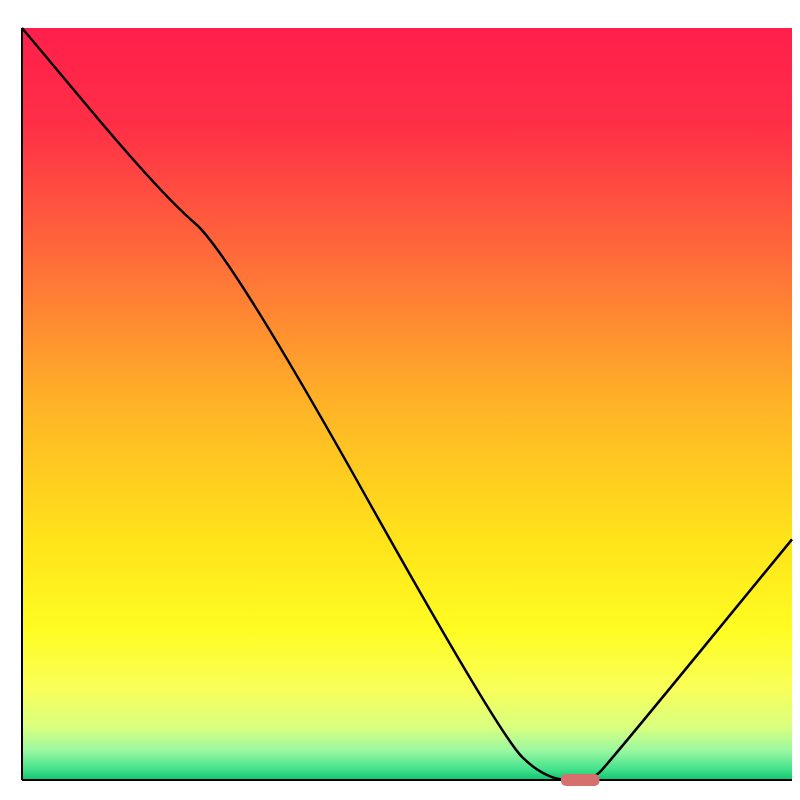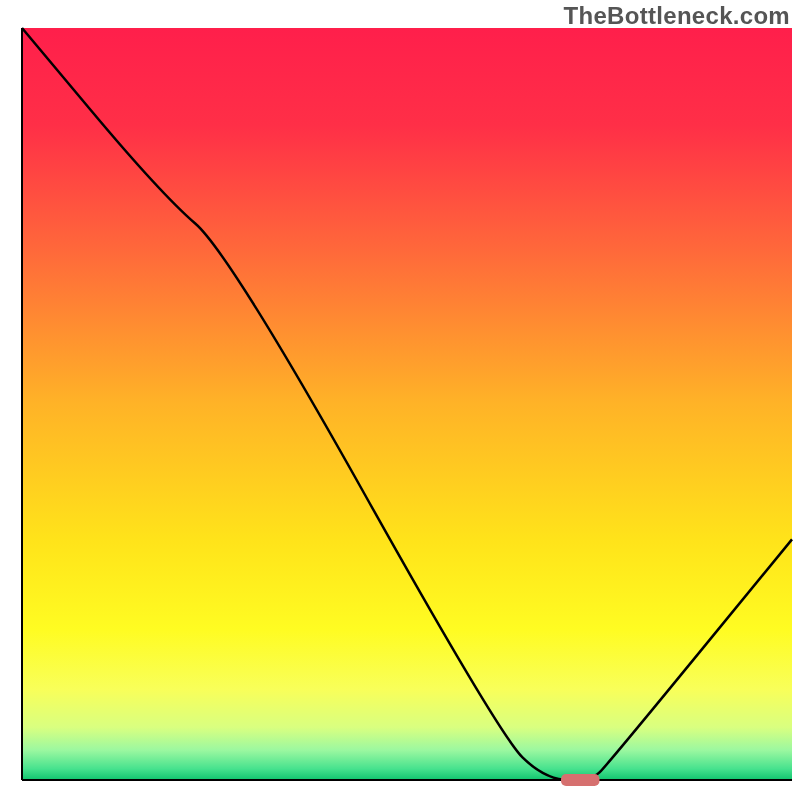"TheBottleneck.com" div.watermark { html: <div>TheBottleneck.com</div> -> none }
